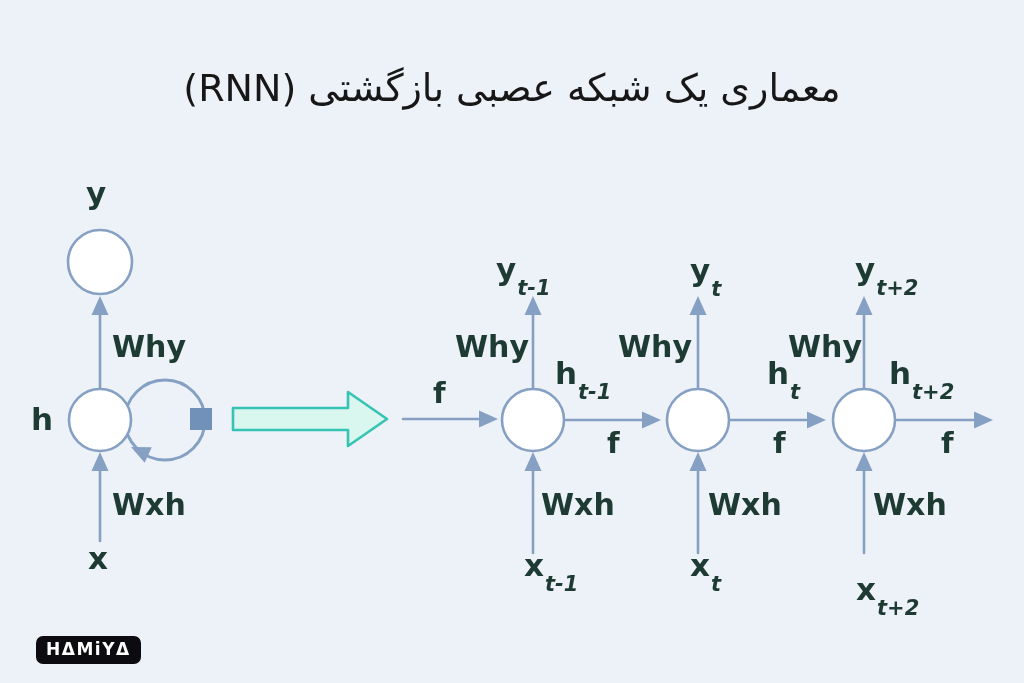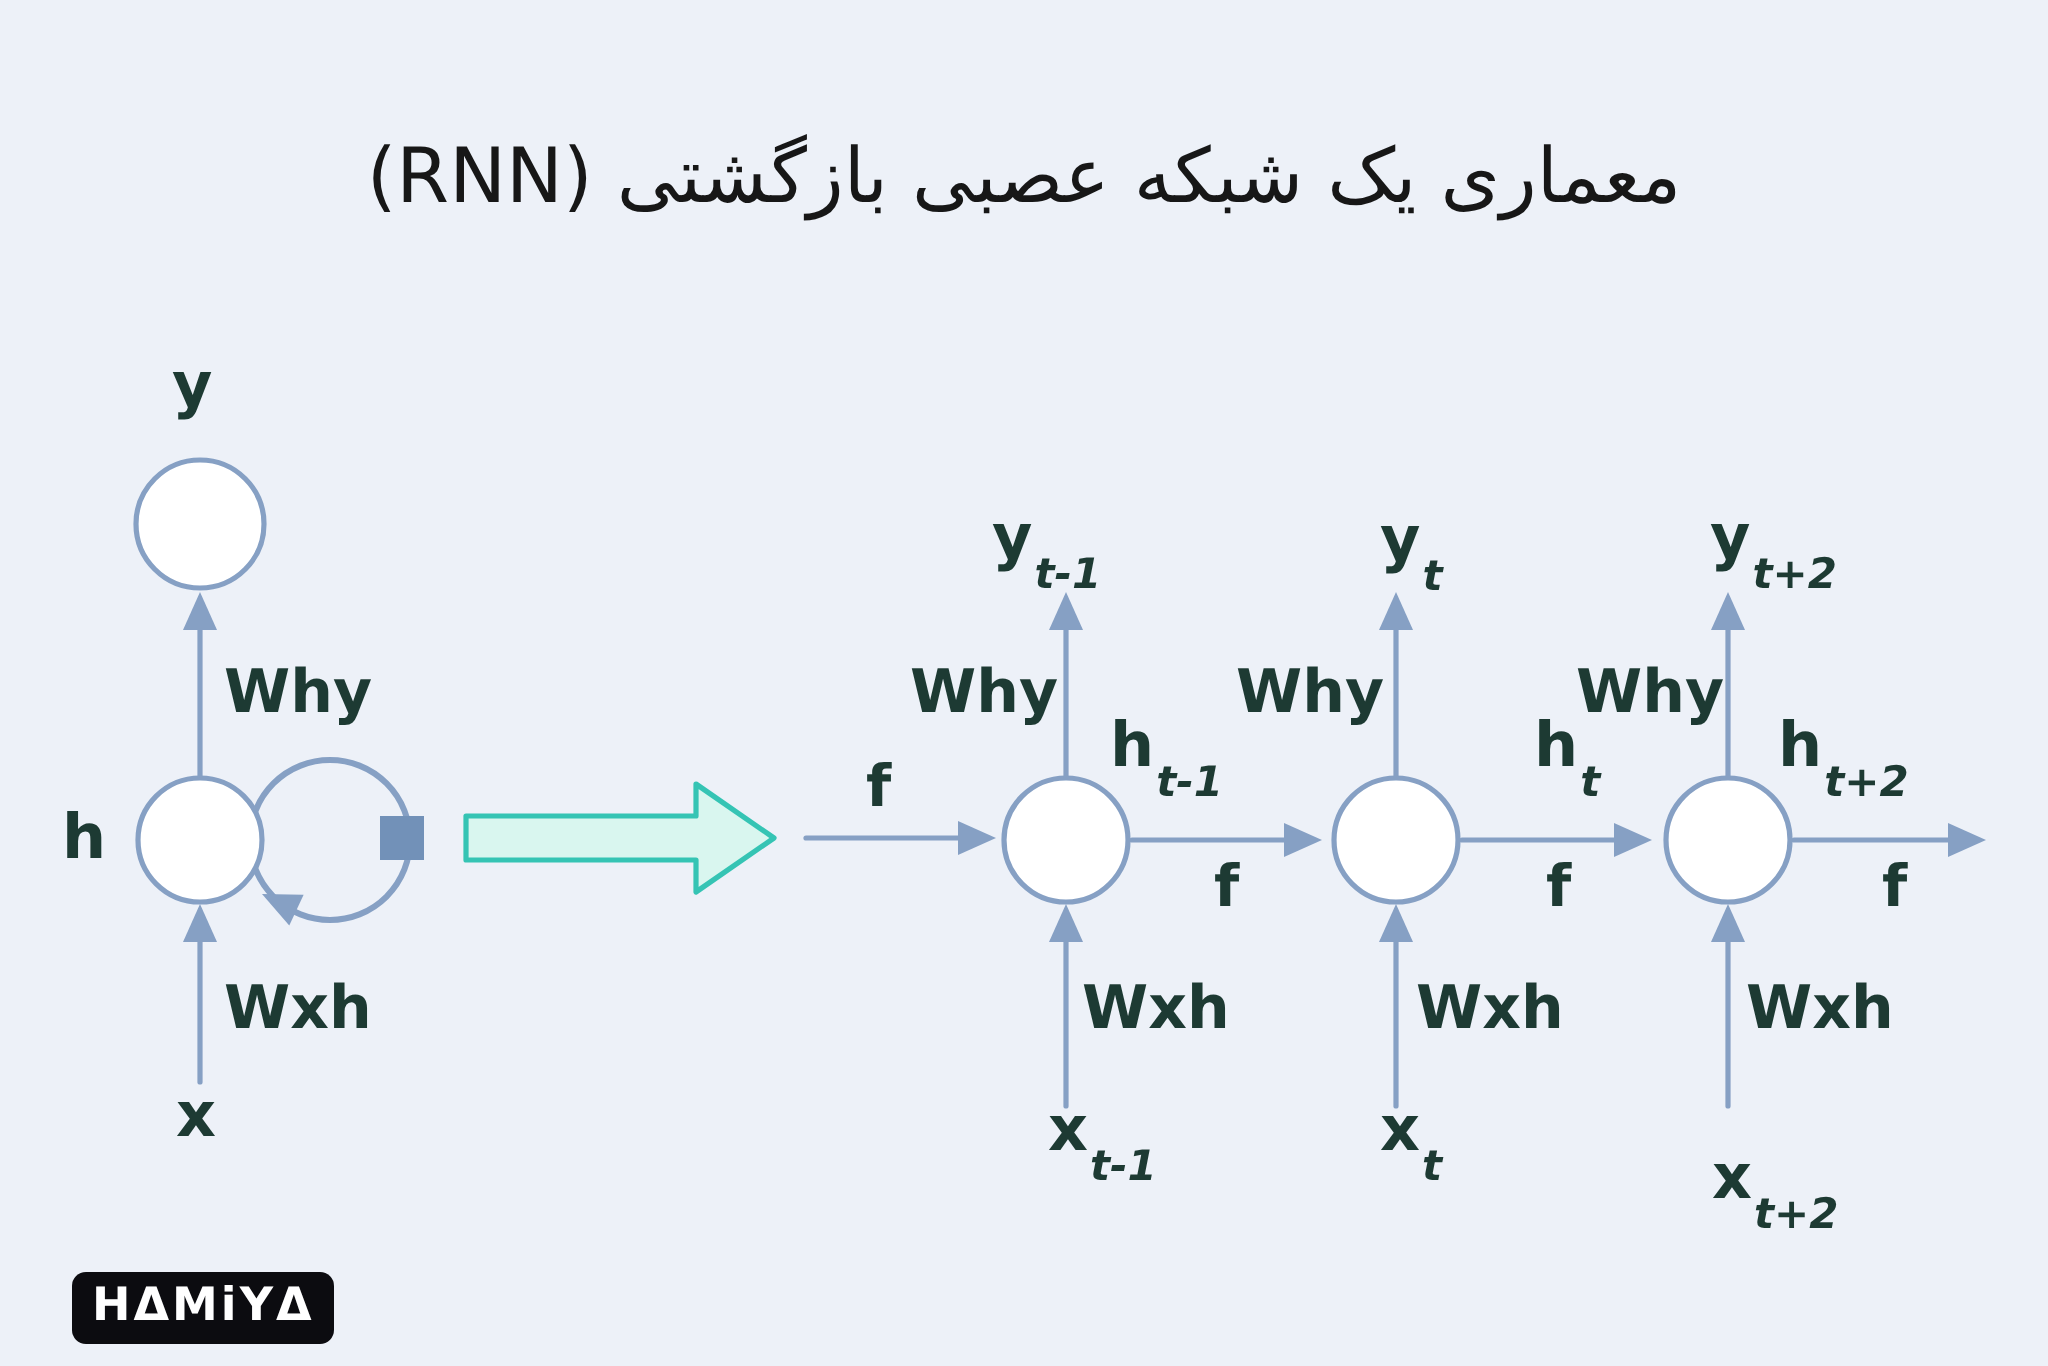"HΔMiYΔ" .logo { font-size: 23px -> 17px }
